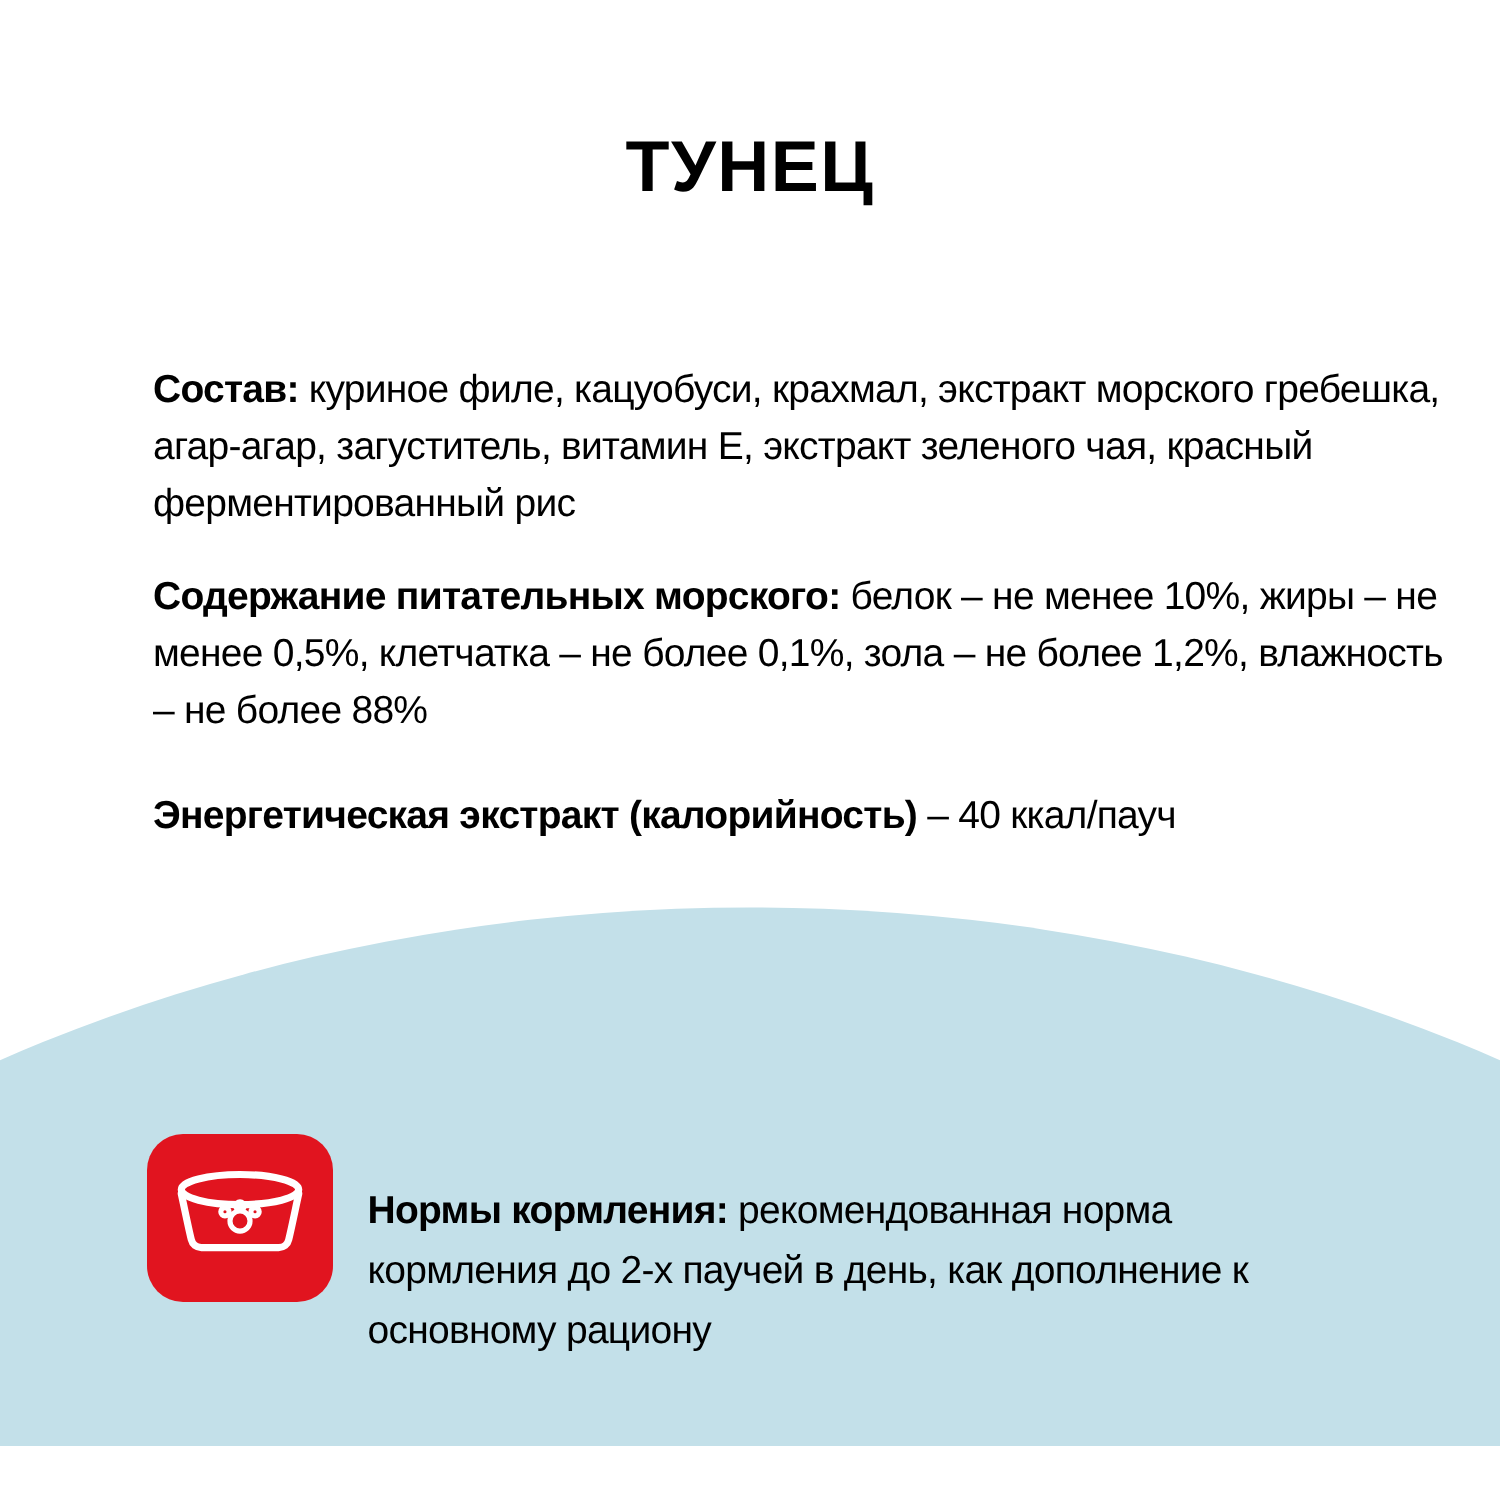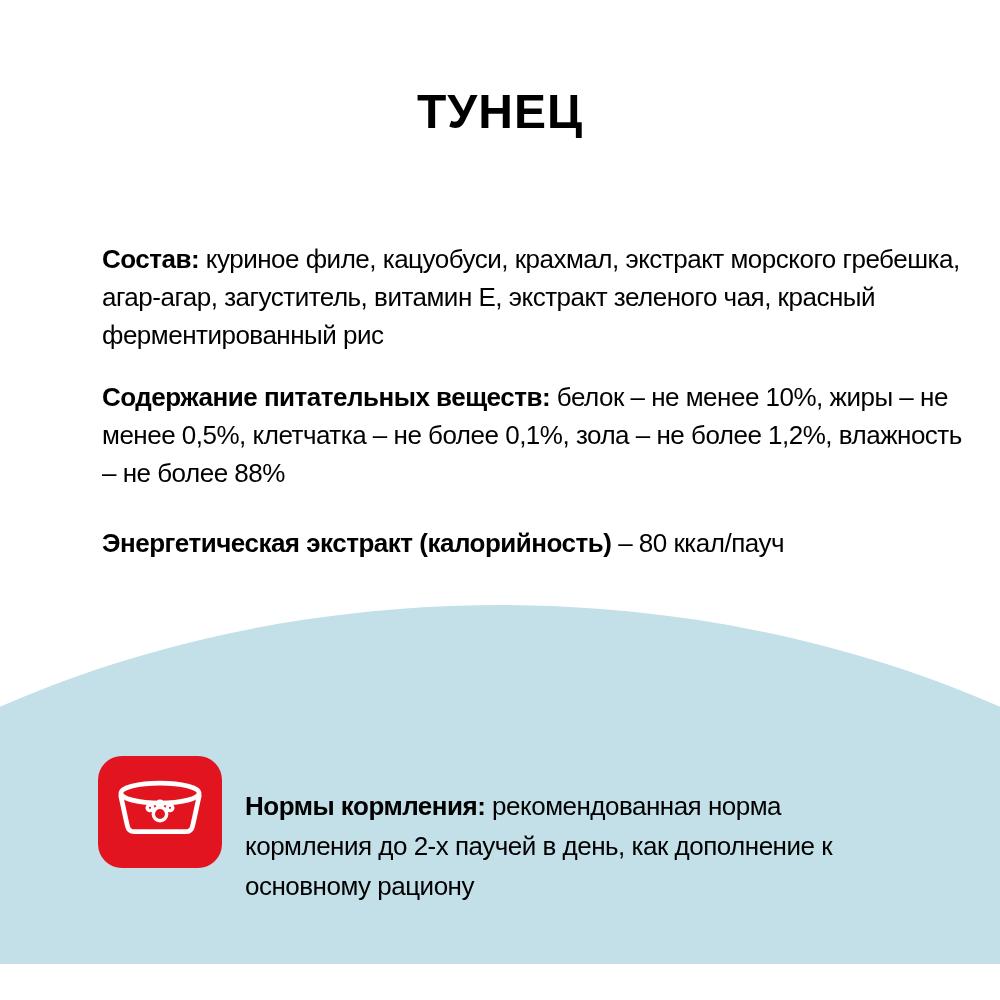"Содержание питательных веществ:" strong { text: веществ -> морского }
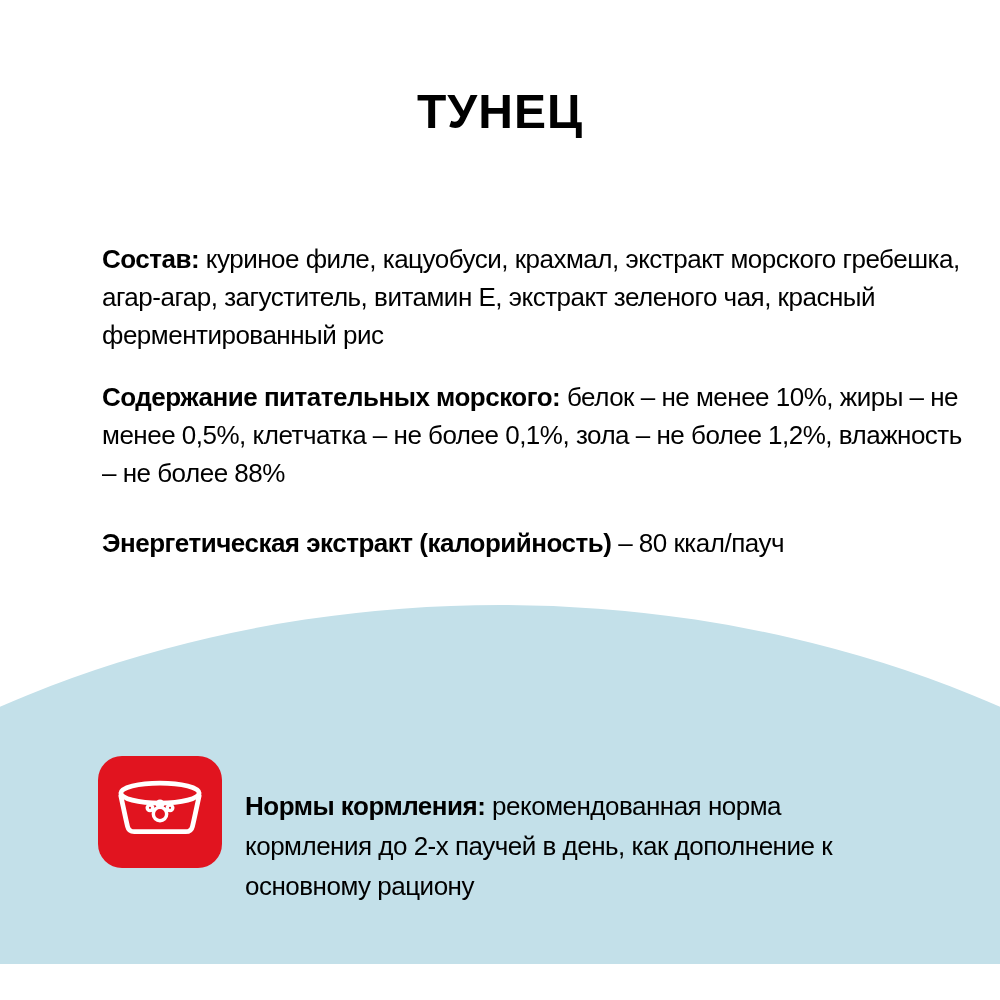"– 80 ккал/пауч" span { text: 80 -> 40 }
